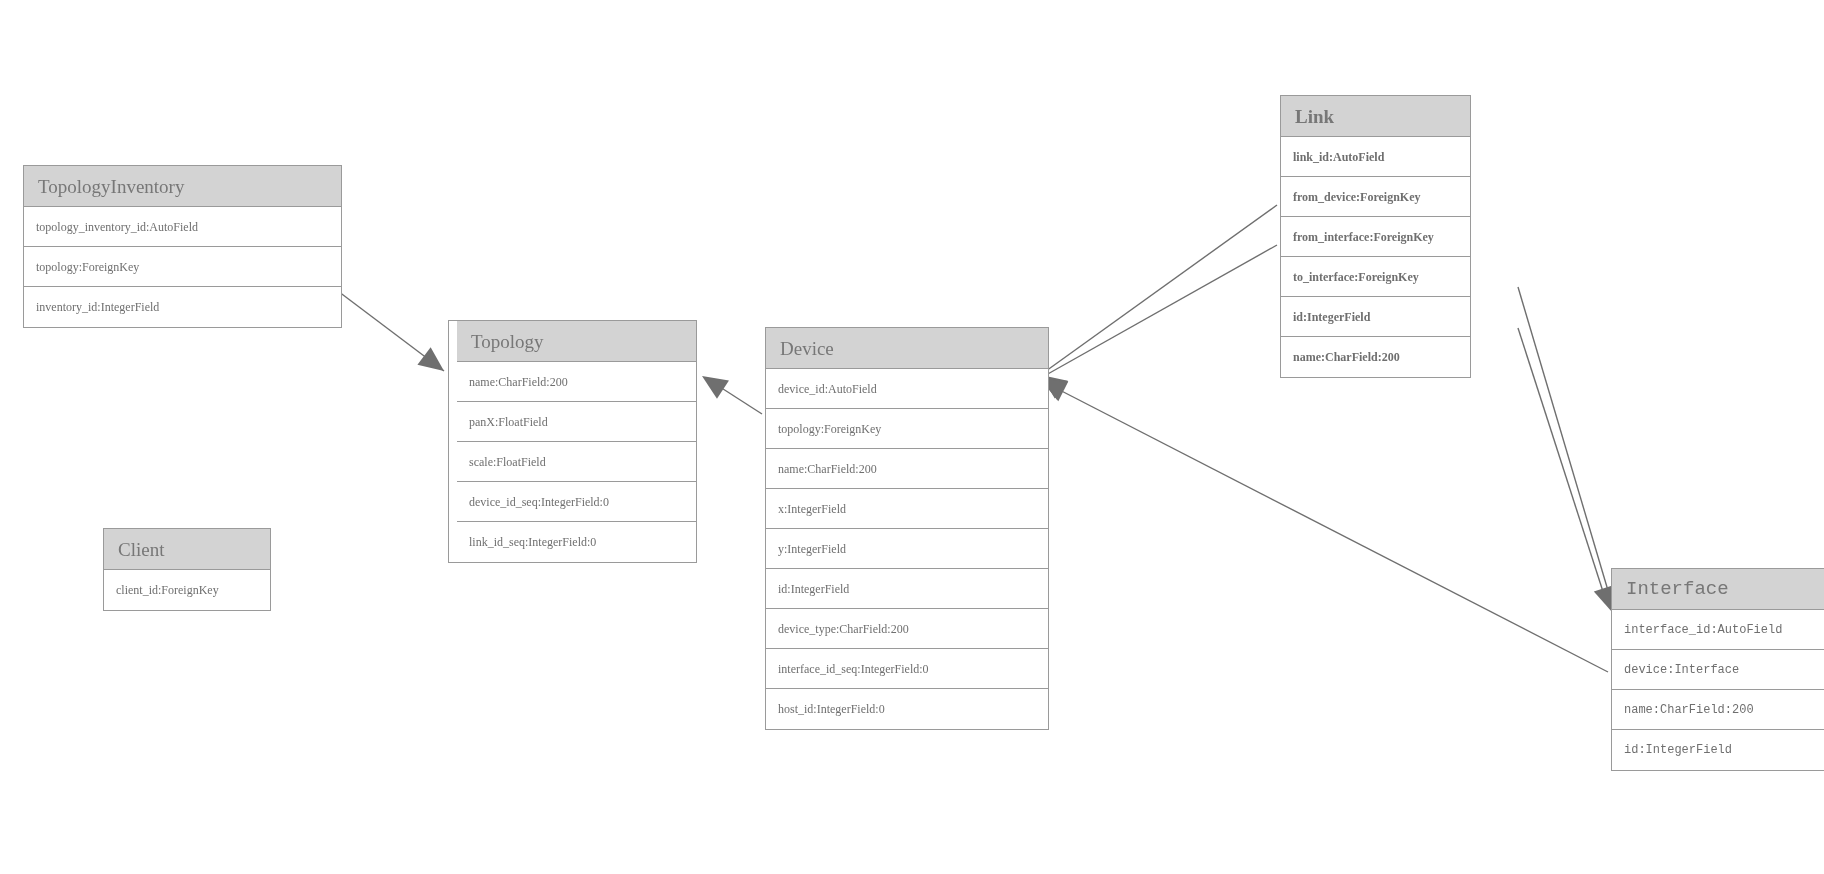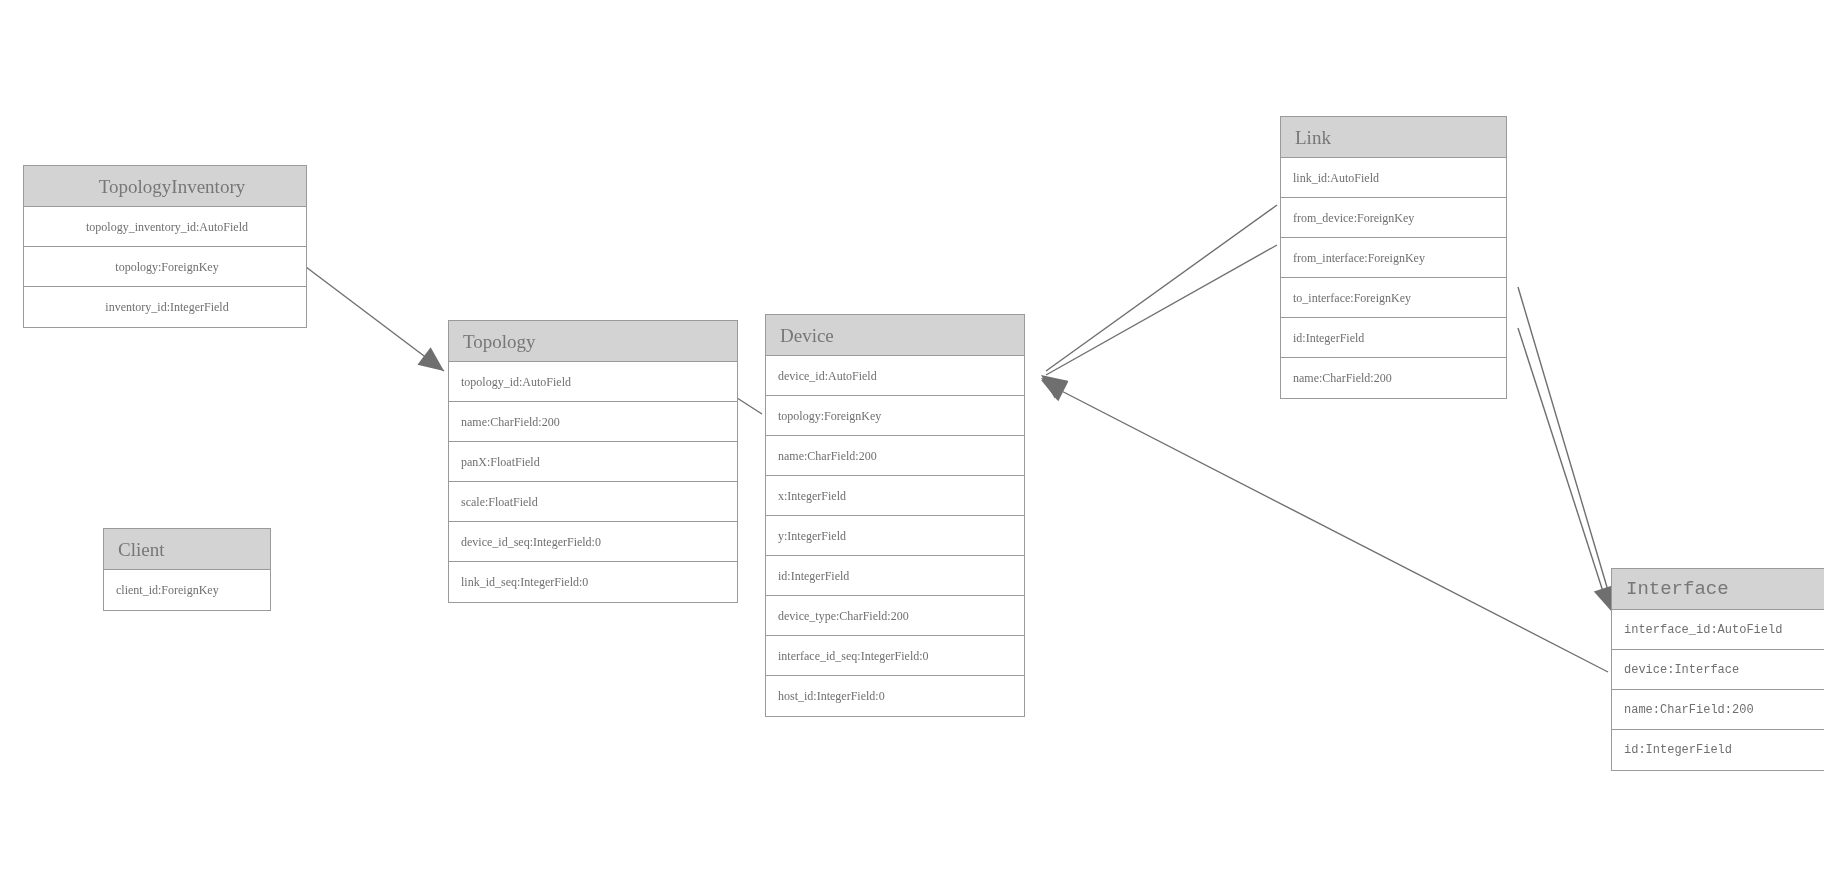"Link" div.entity { font-weight: none -> bold; top: 116px -> 95px; width: 227px -> 191px }
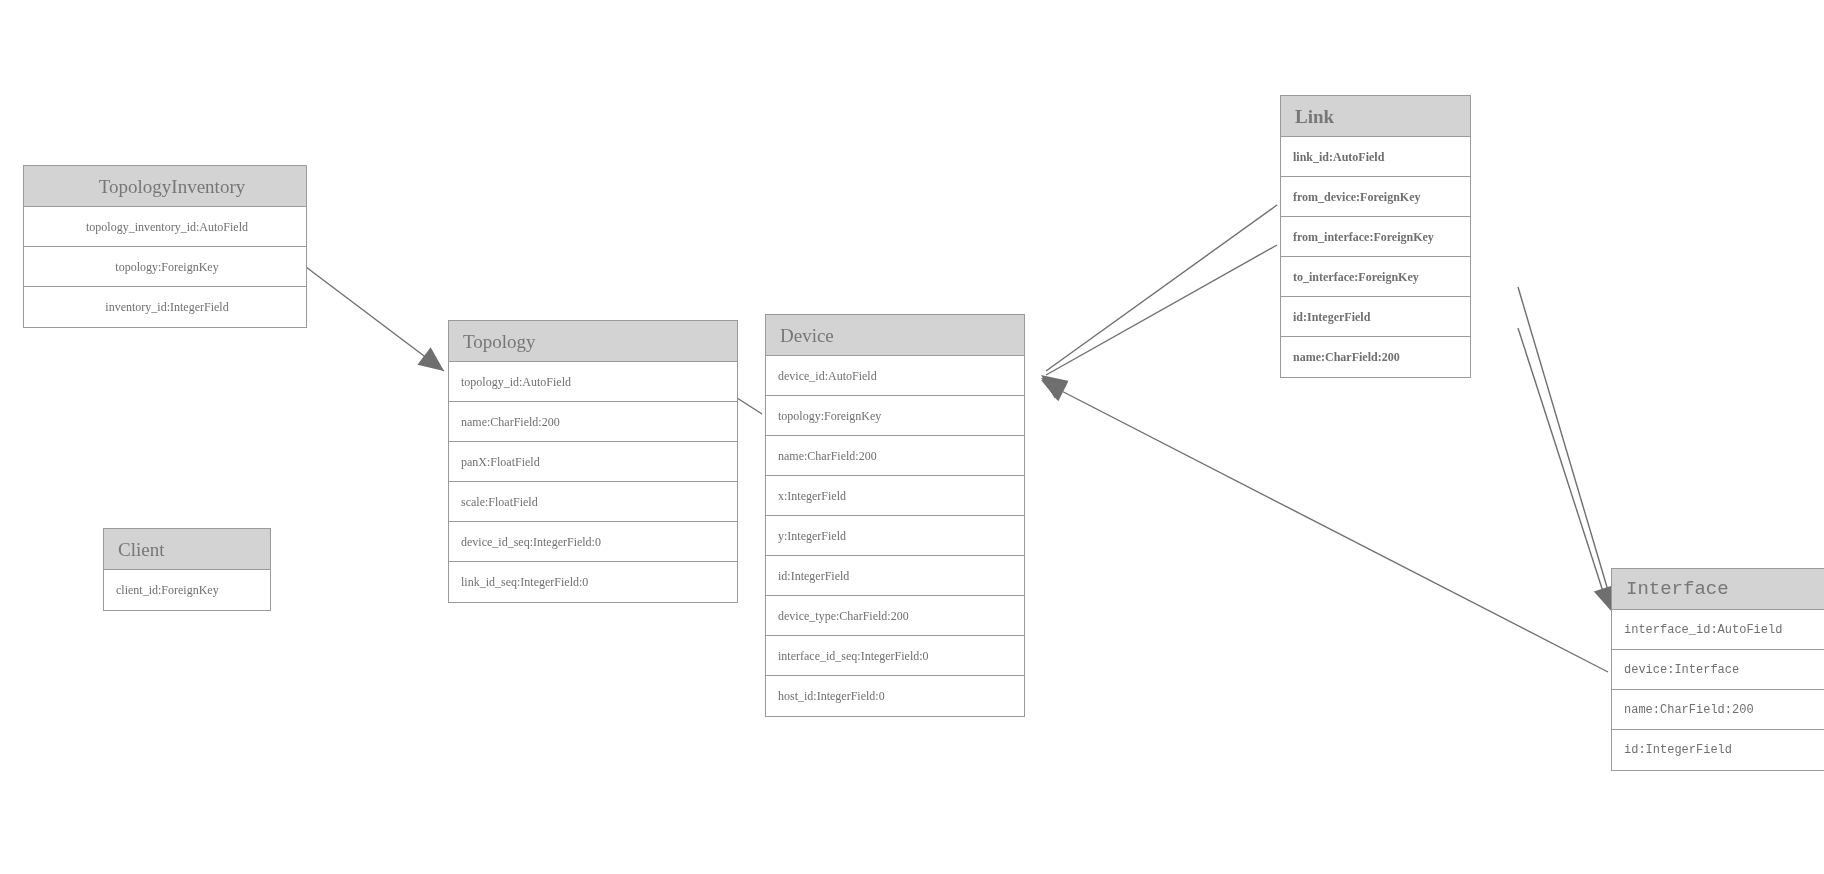"TopologyInventory" div.entity { text-align: center -> none; width: 284px -> 319px }
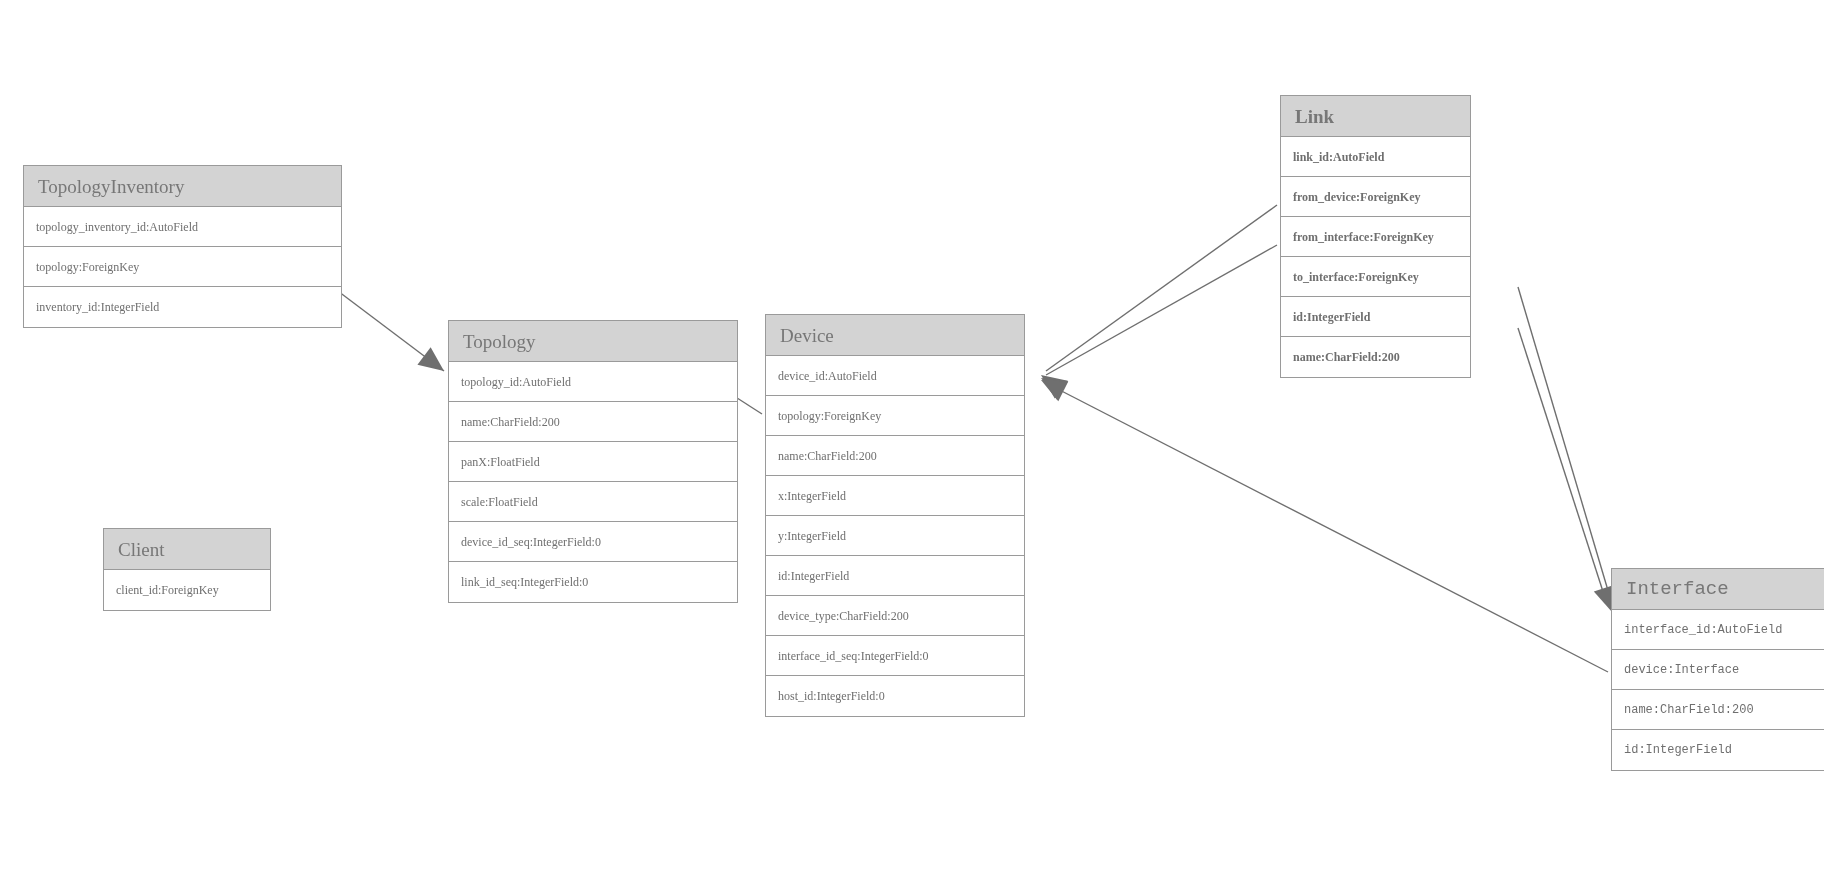"Topology" div.entity { padding-left: none -> 8px; width: 290px -> 249px }
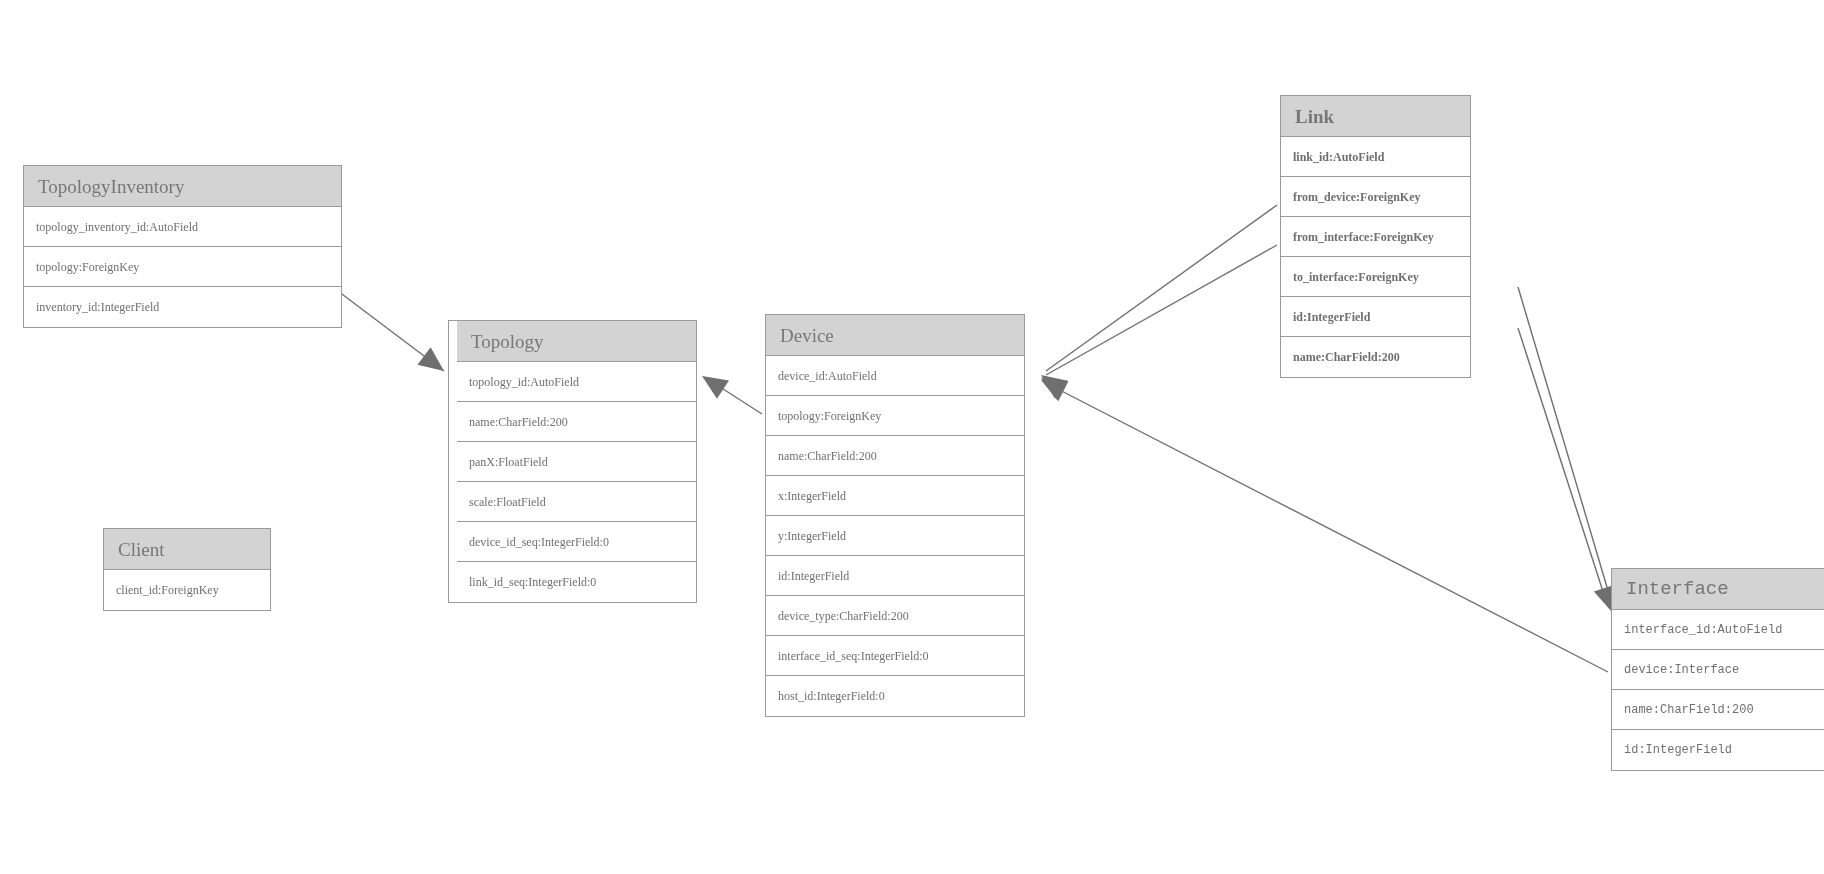"Device" div.entity { top: 314px -> 327px; width: 260px -> 284px }
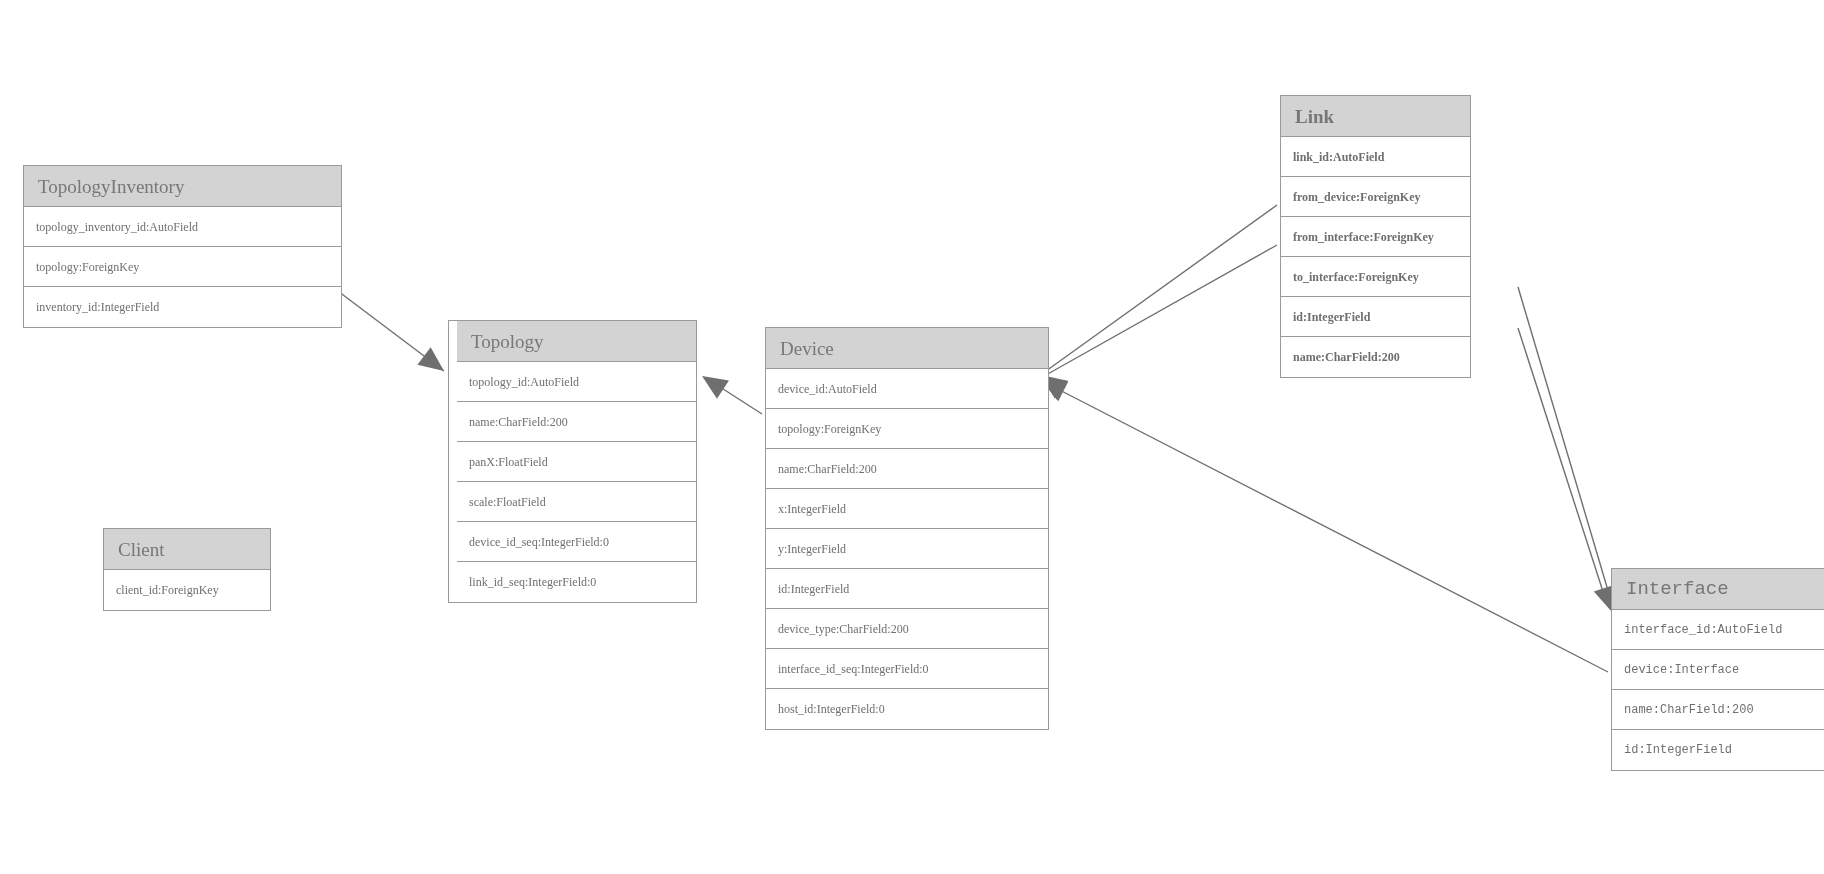"topology_id:AutoField" div.entity-field { html: <div>topology_id:AutoField</div> -> none }
